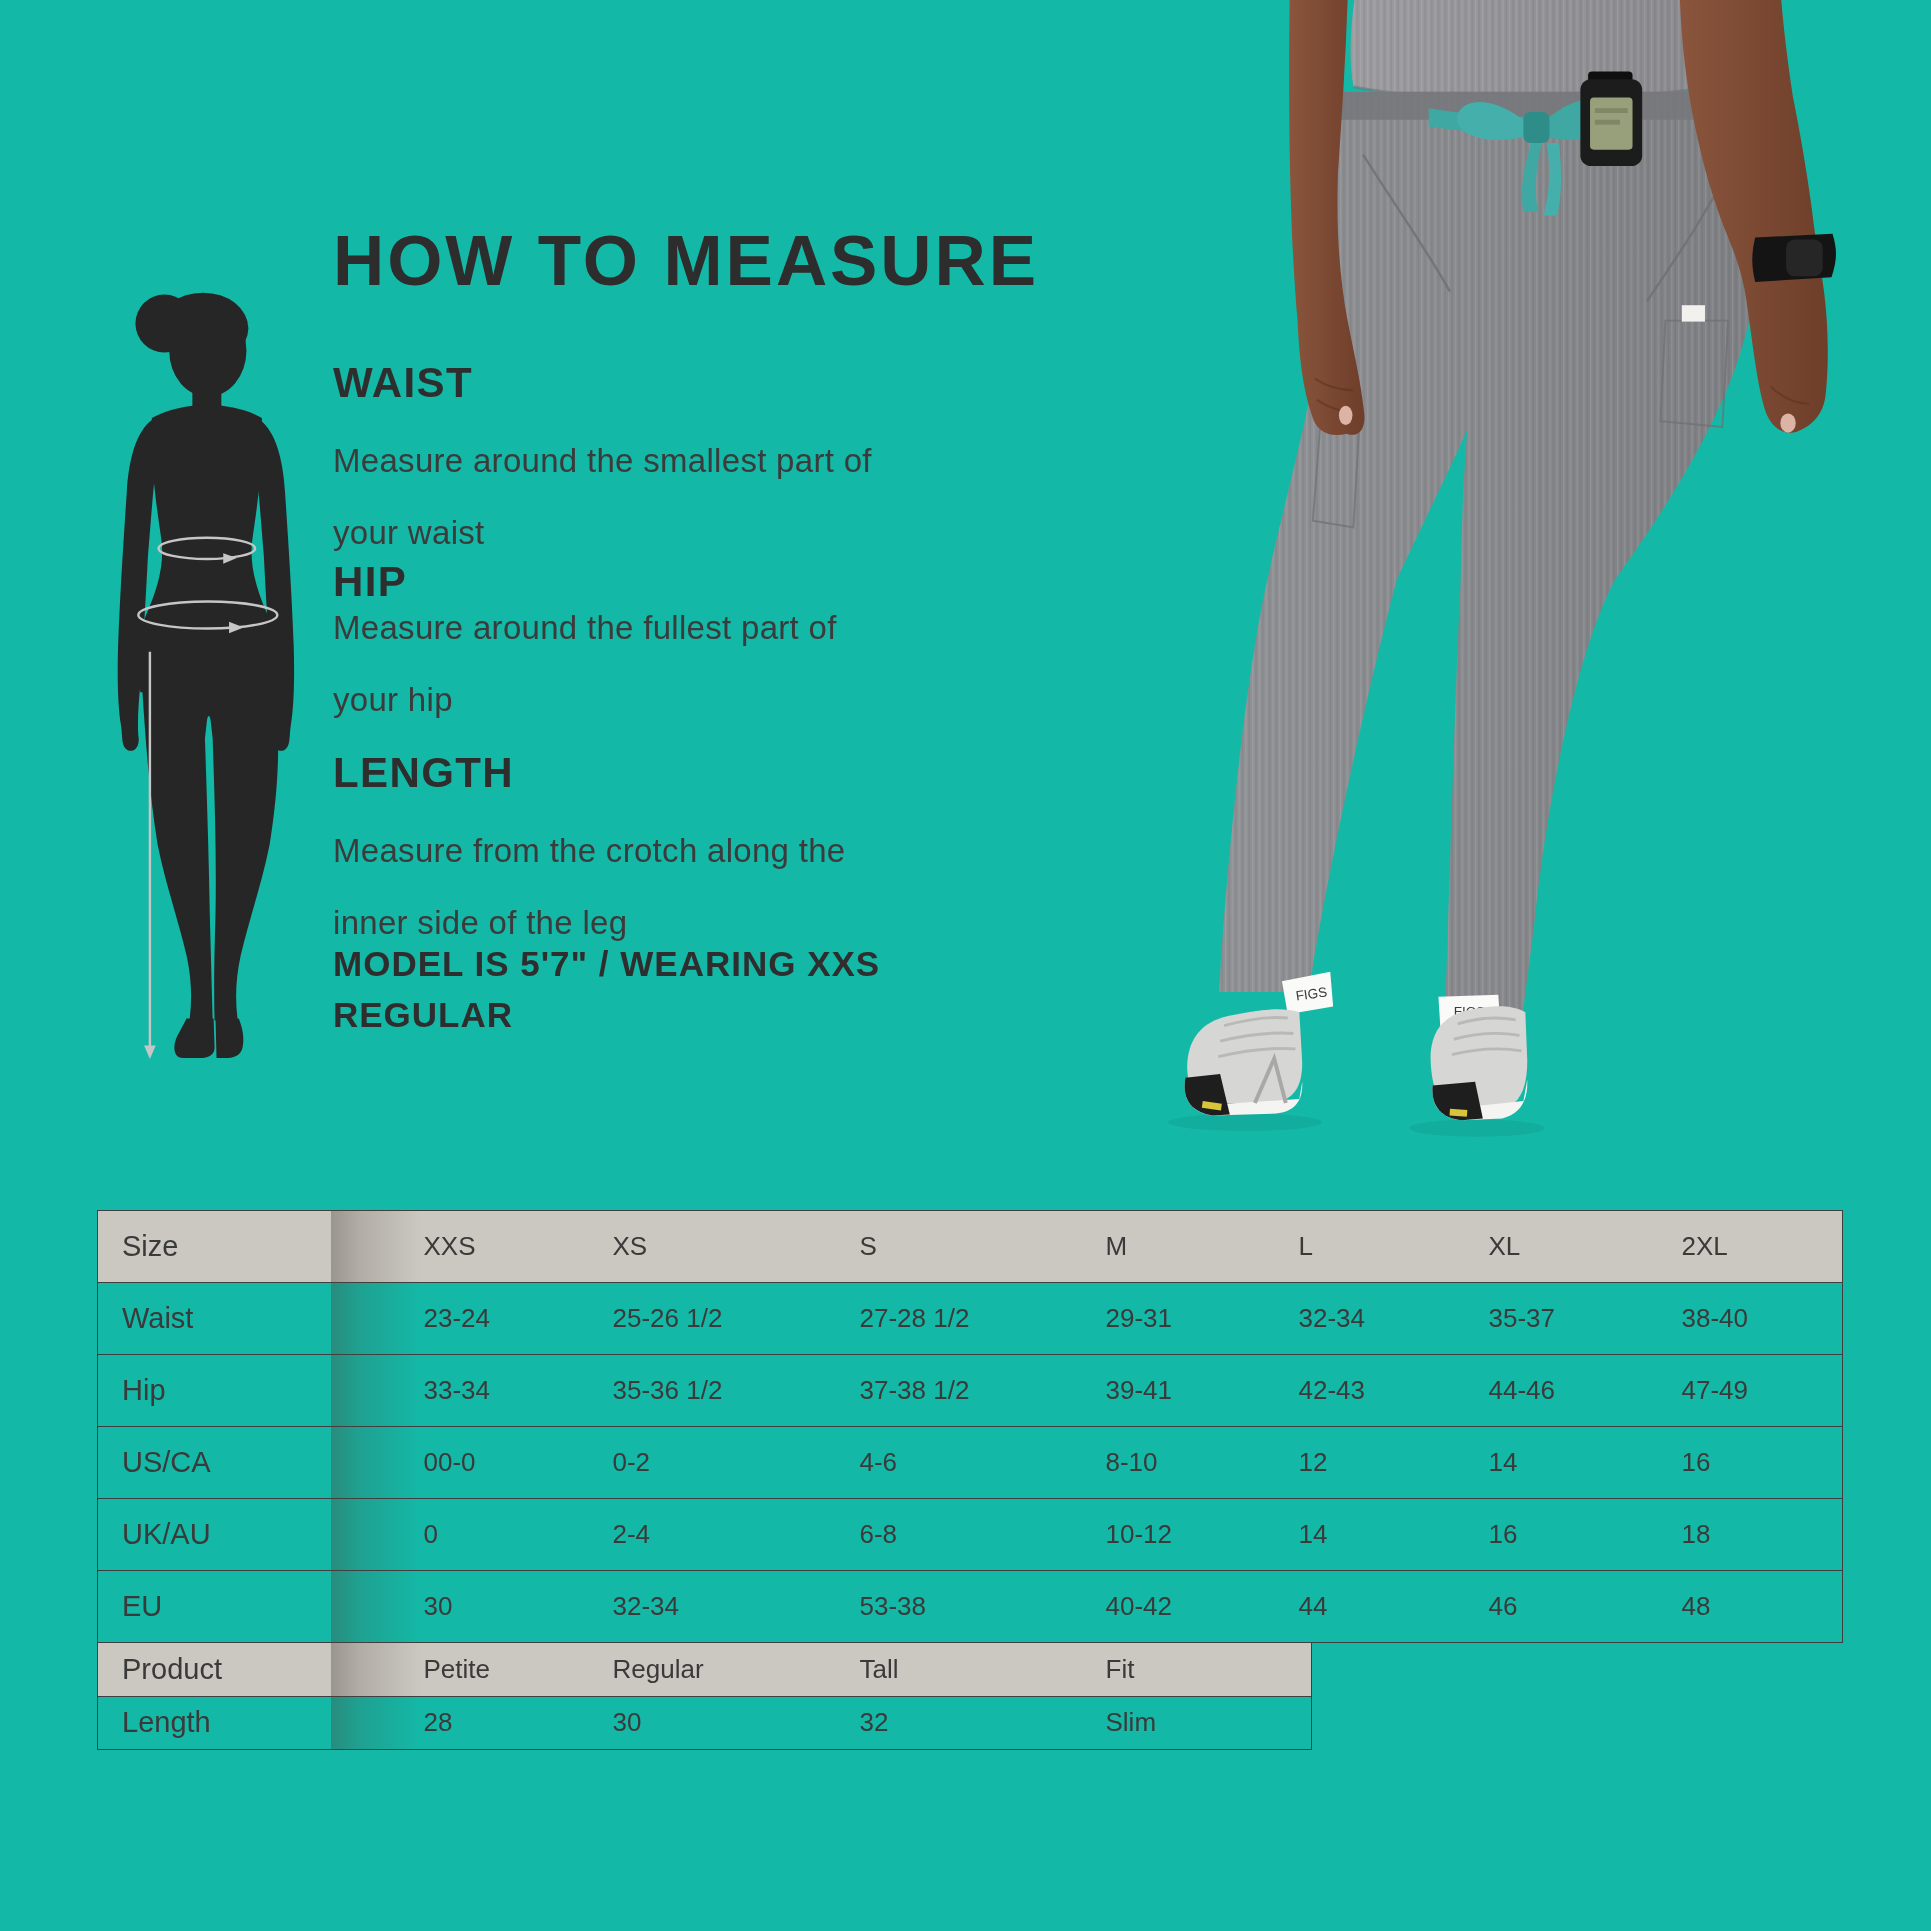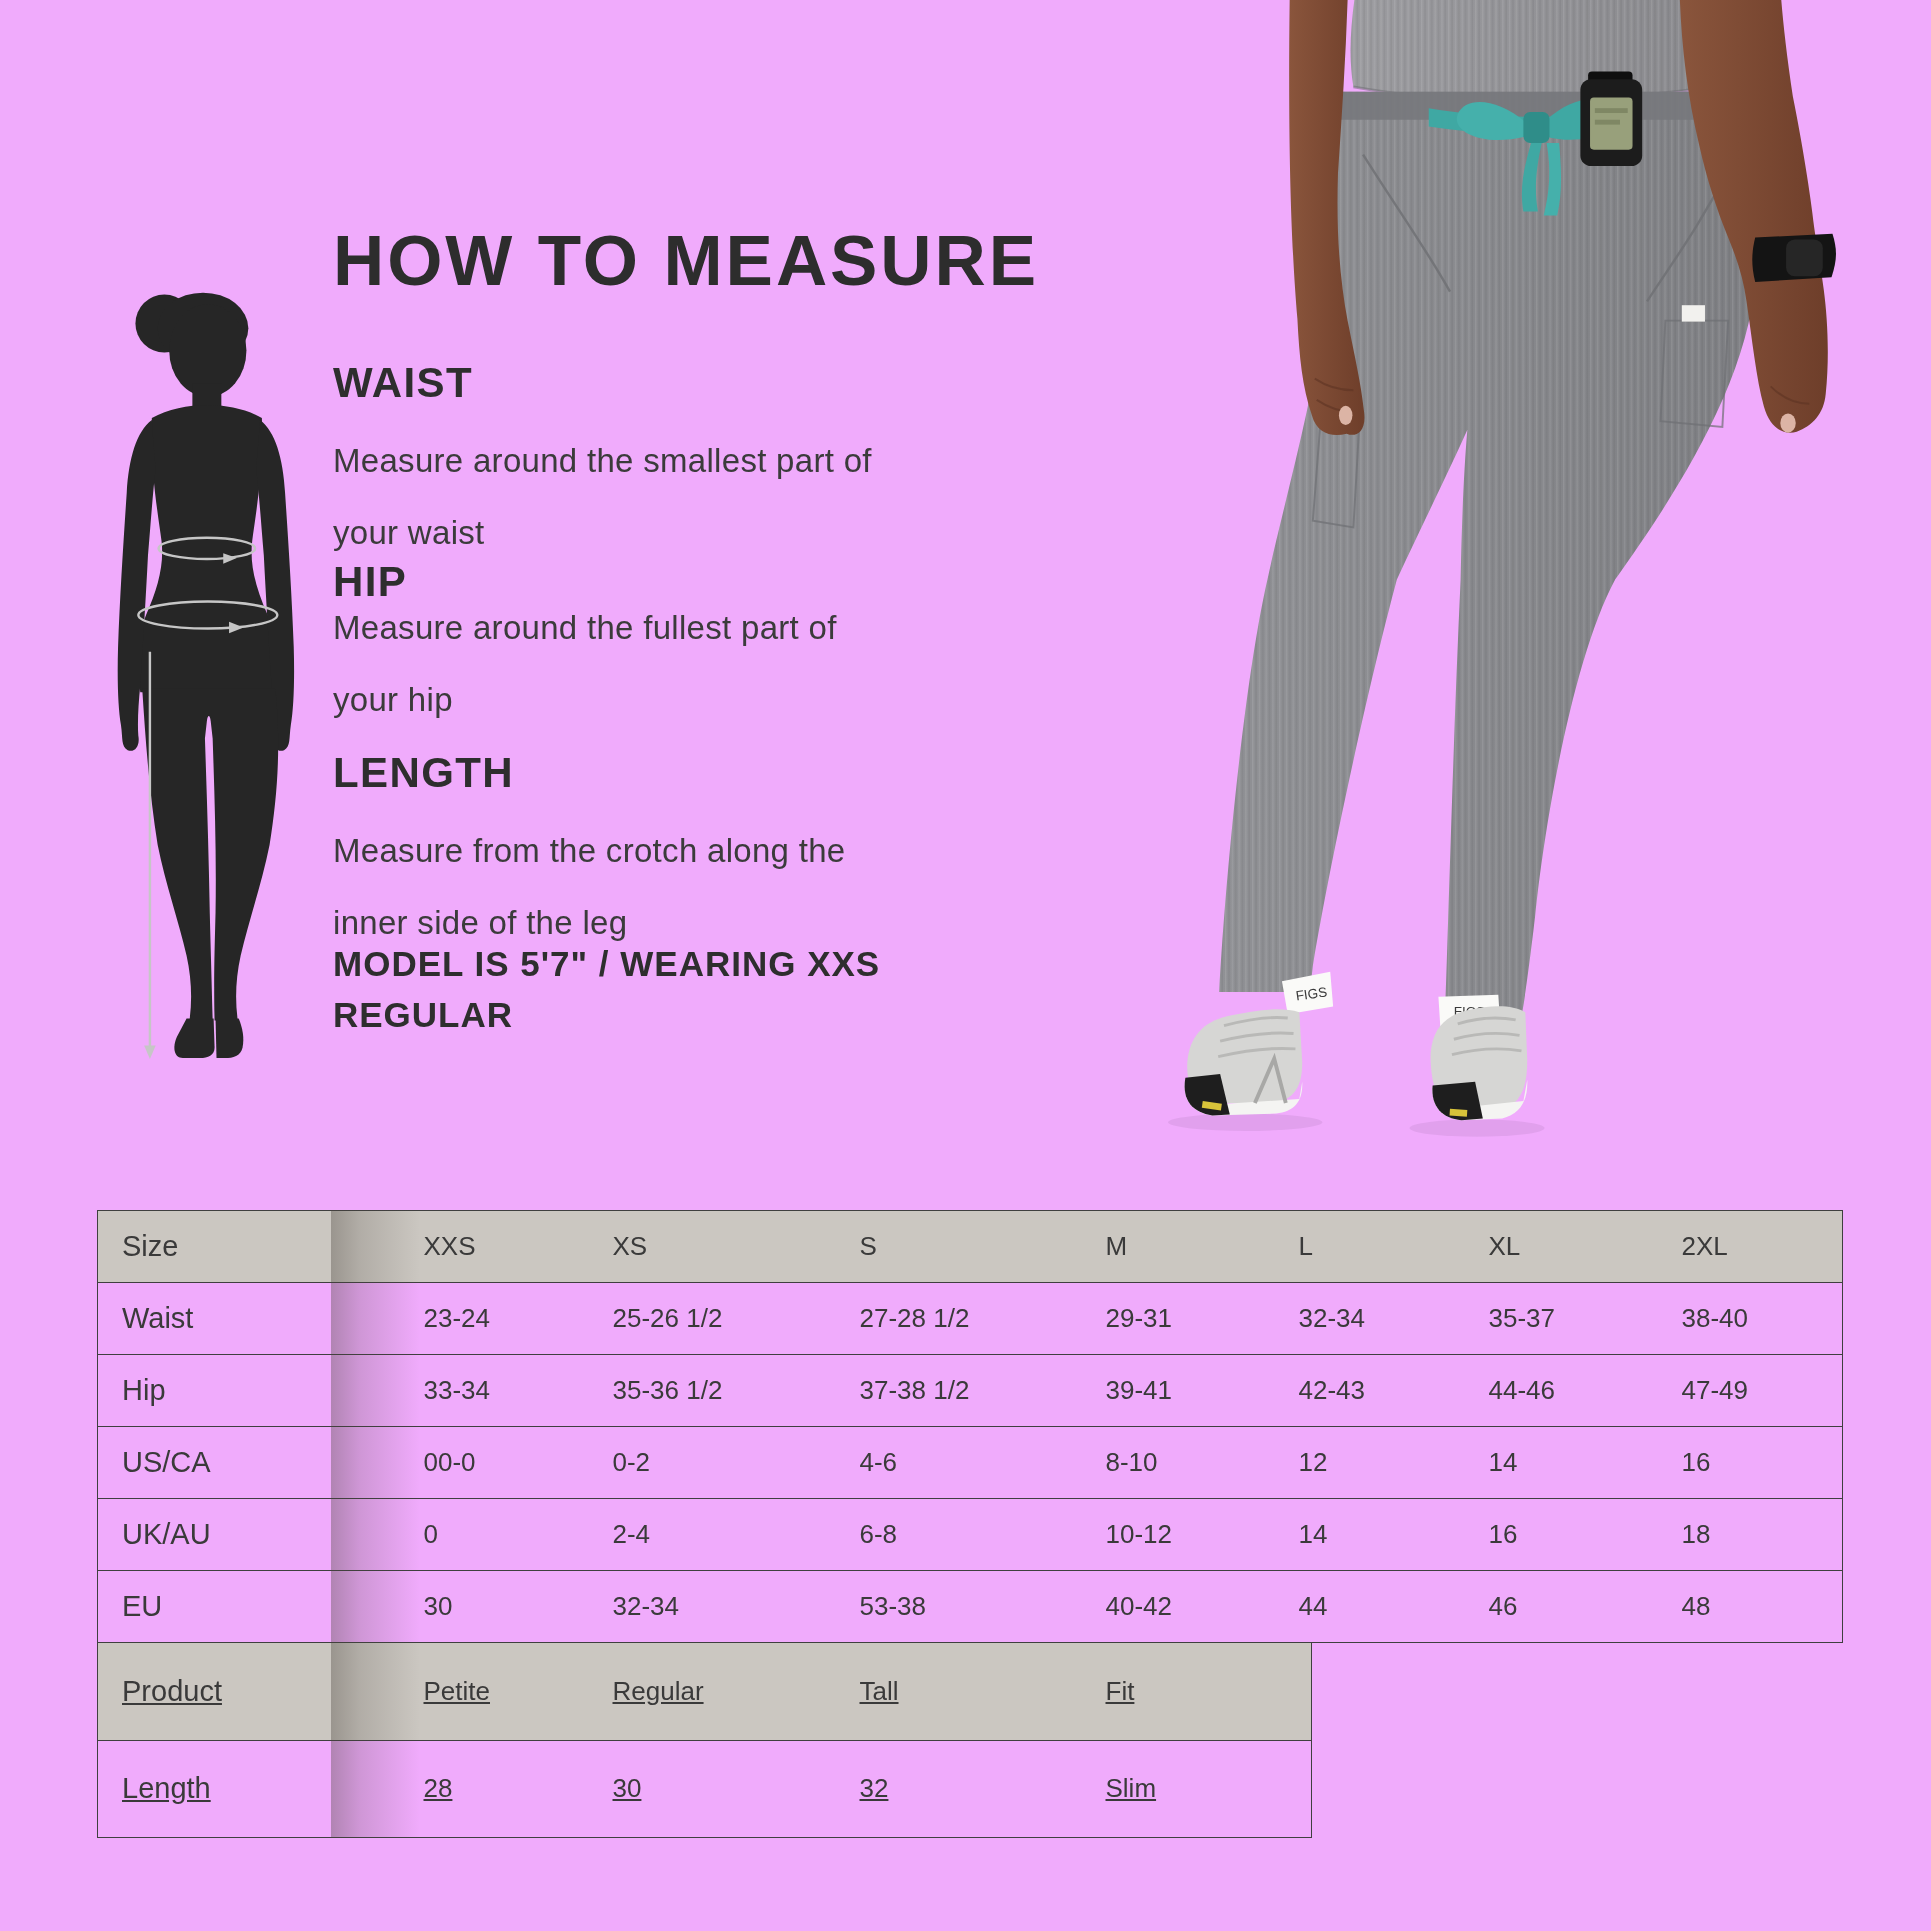"HOW TO MEASURE" .canvas { background: #f0abfc -> #14b8a6 }
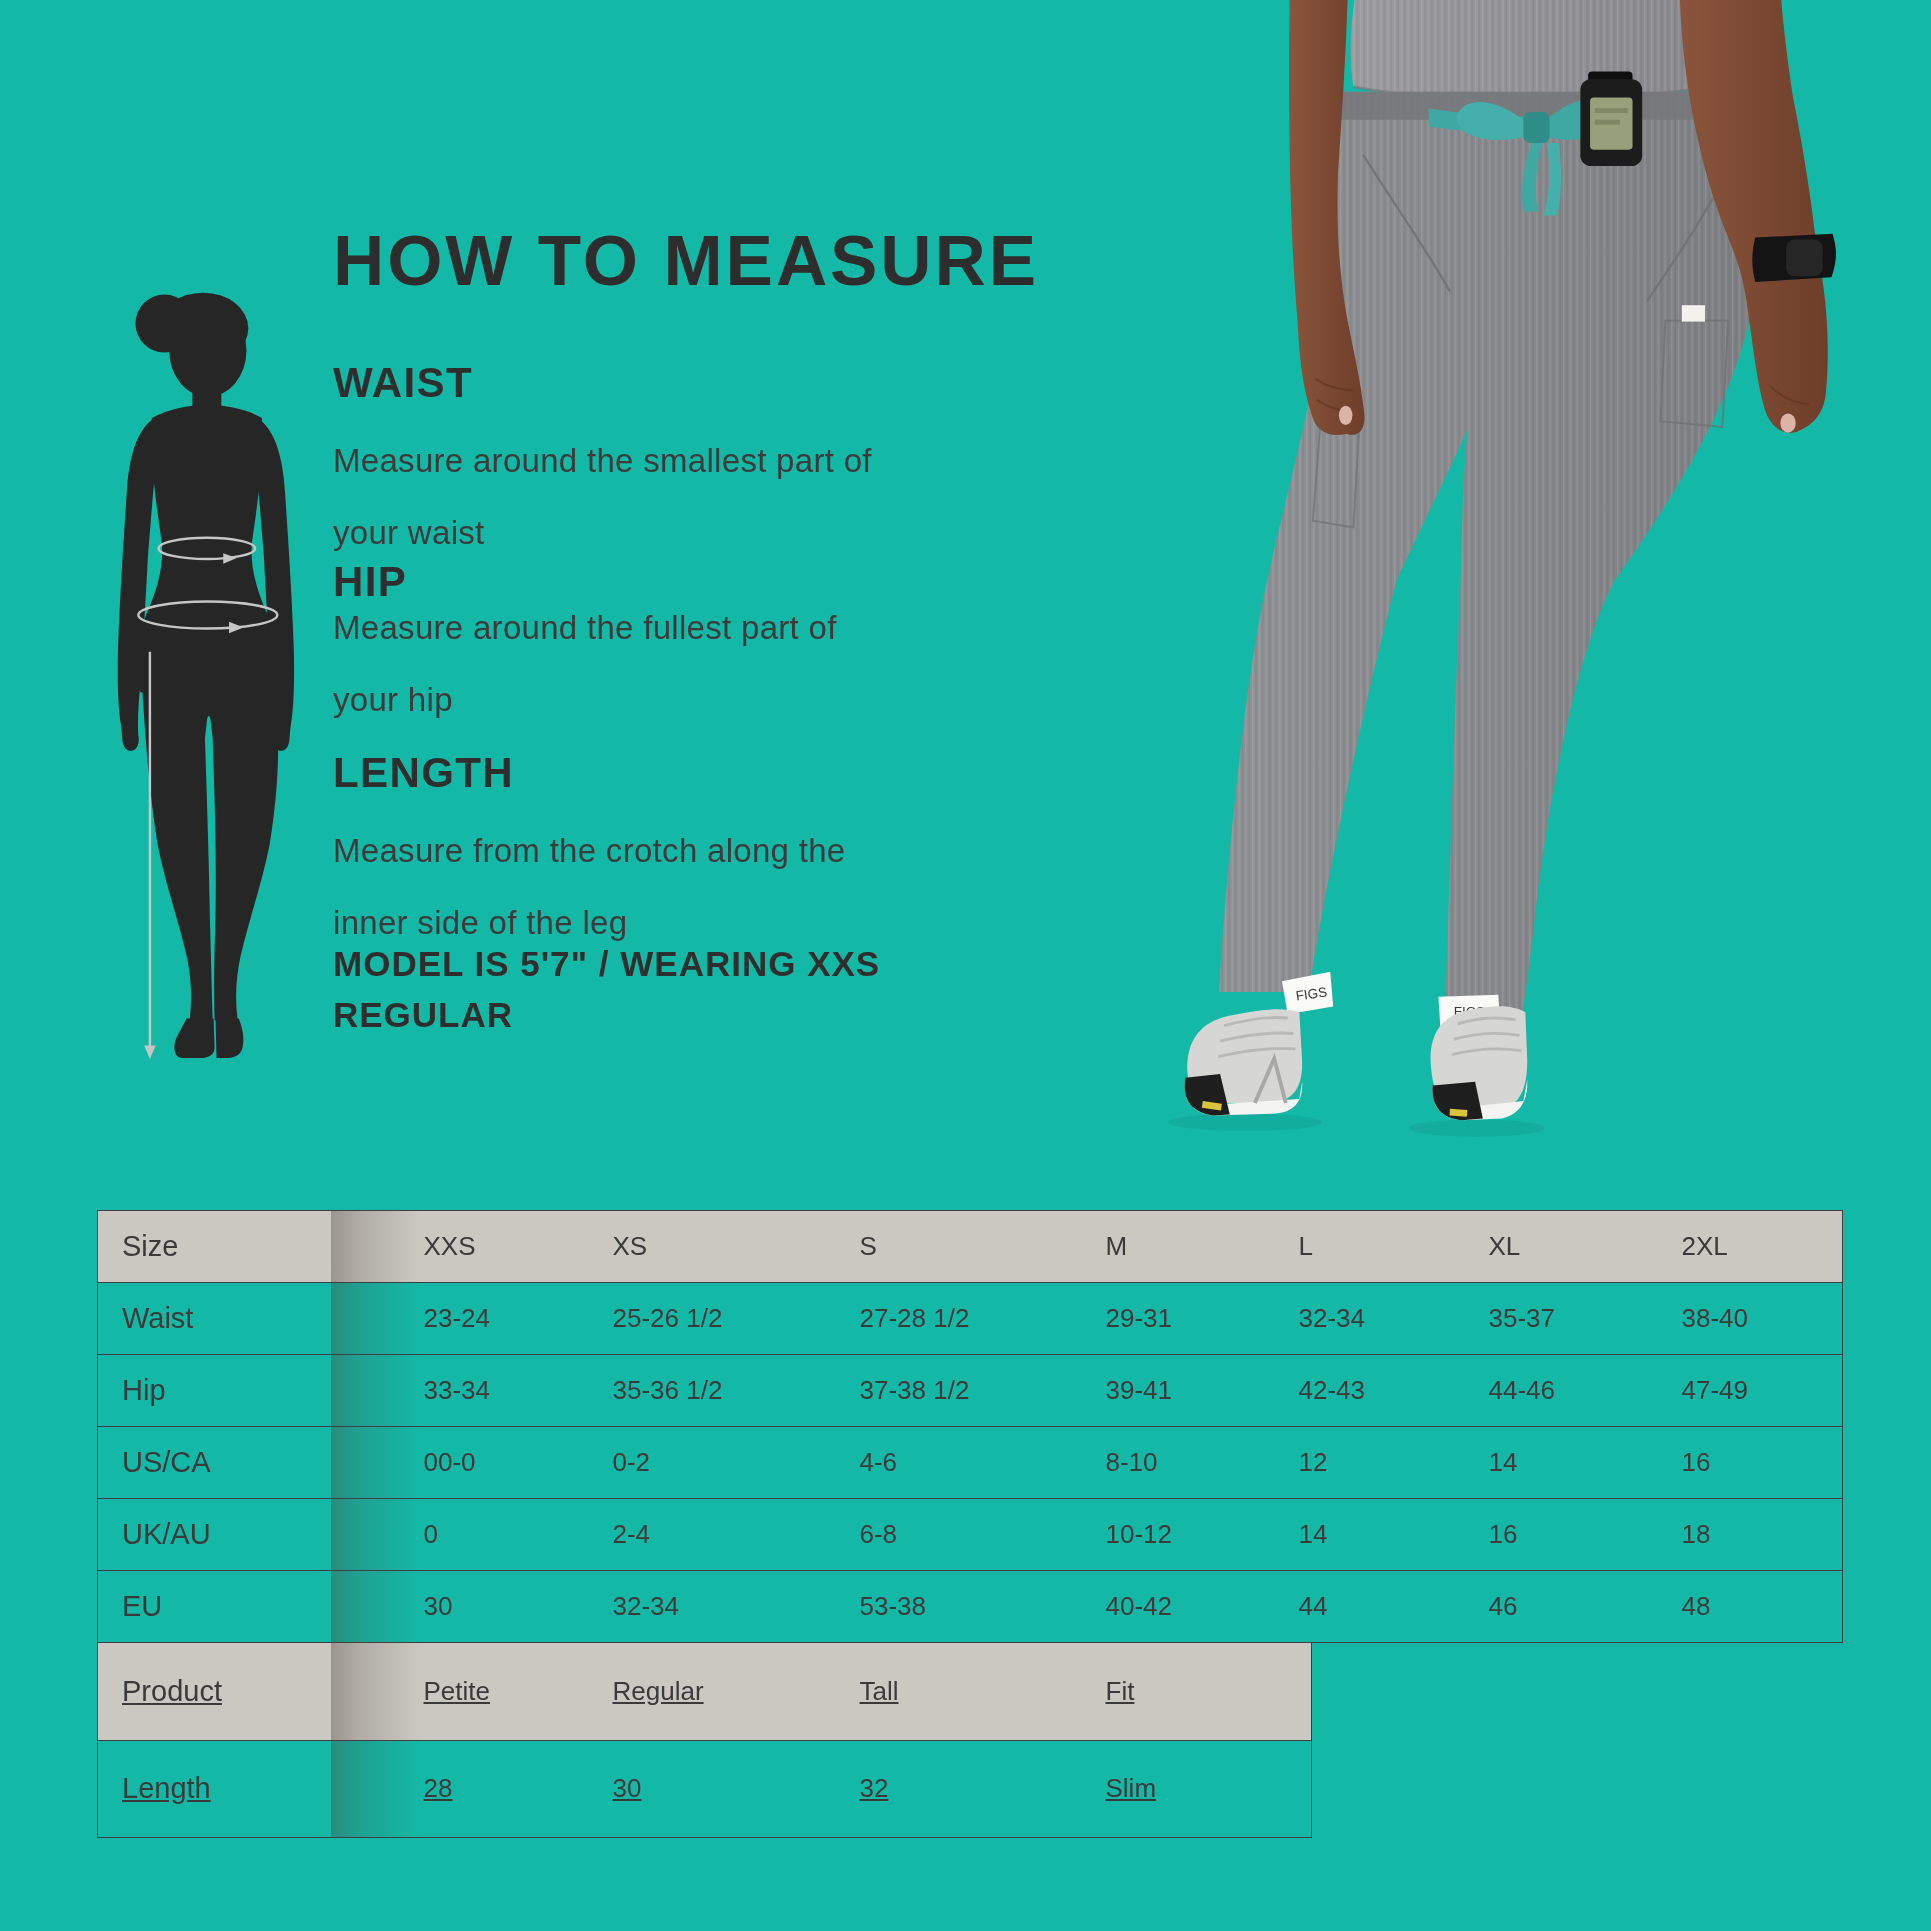"Product" .sub-table td,.sub-table th { height: 97px -> 53px; text-decoration: underline -> none }
